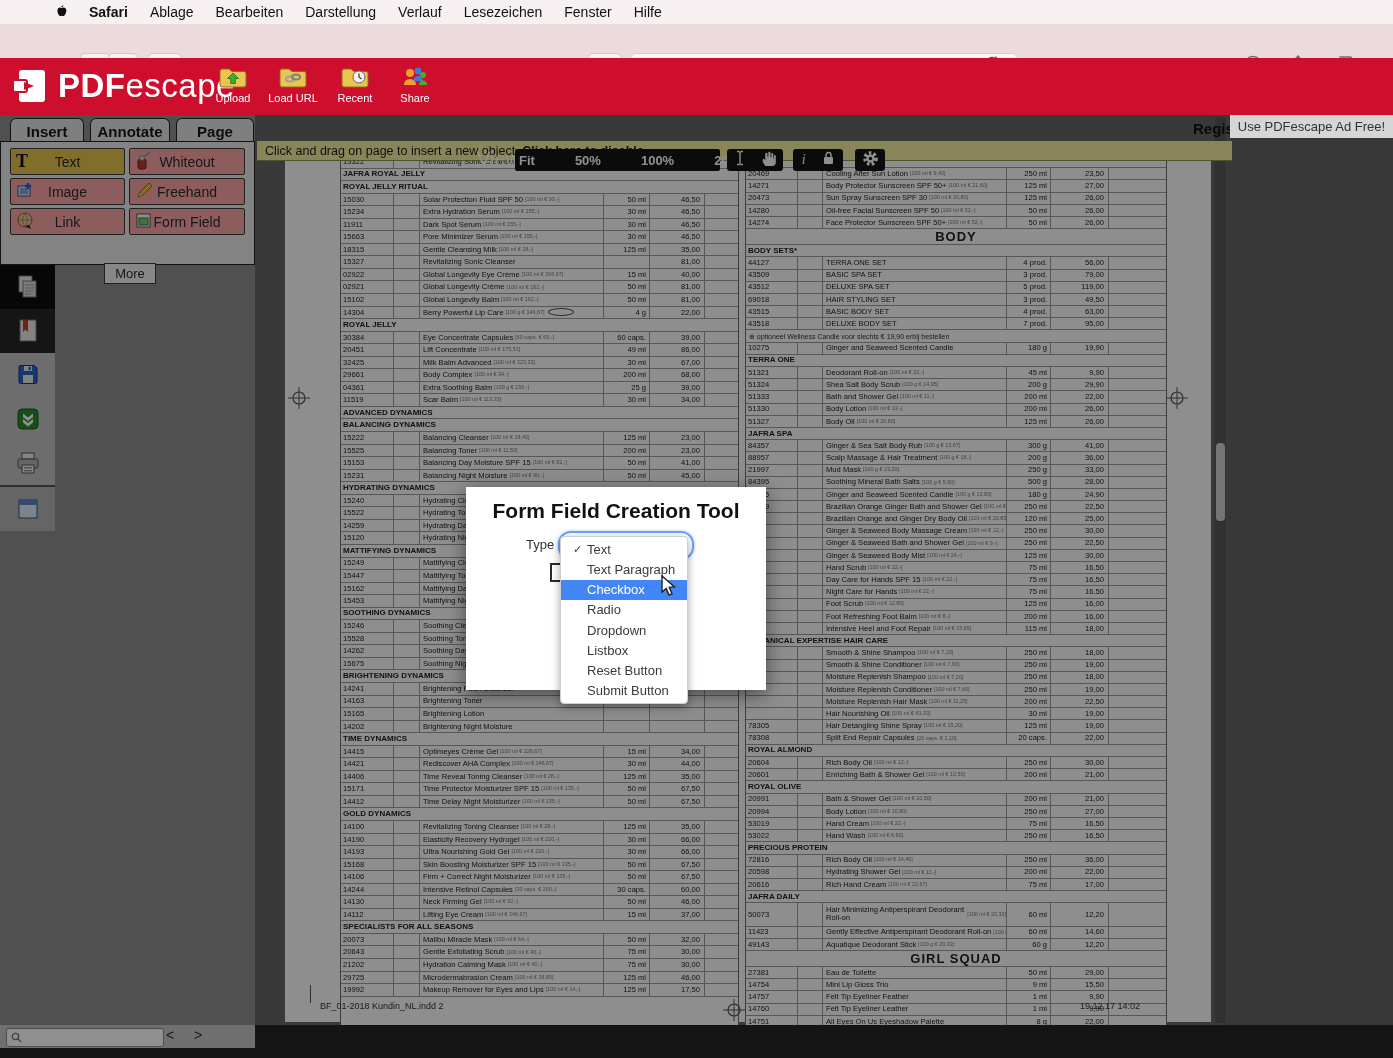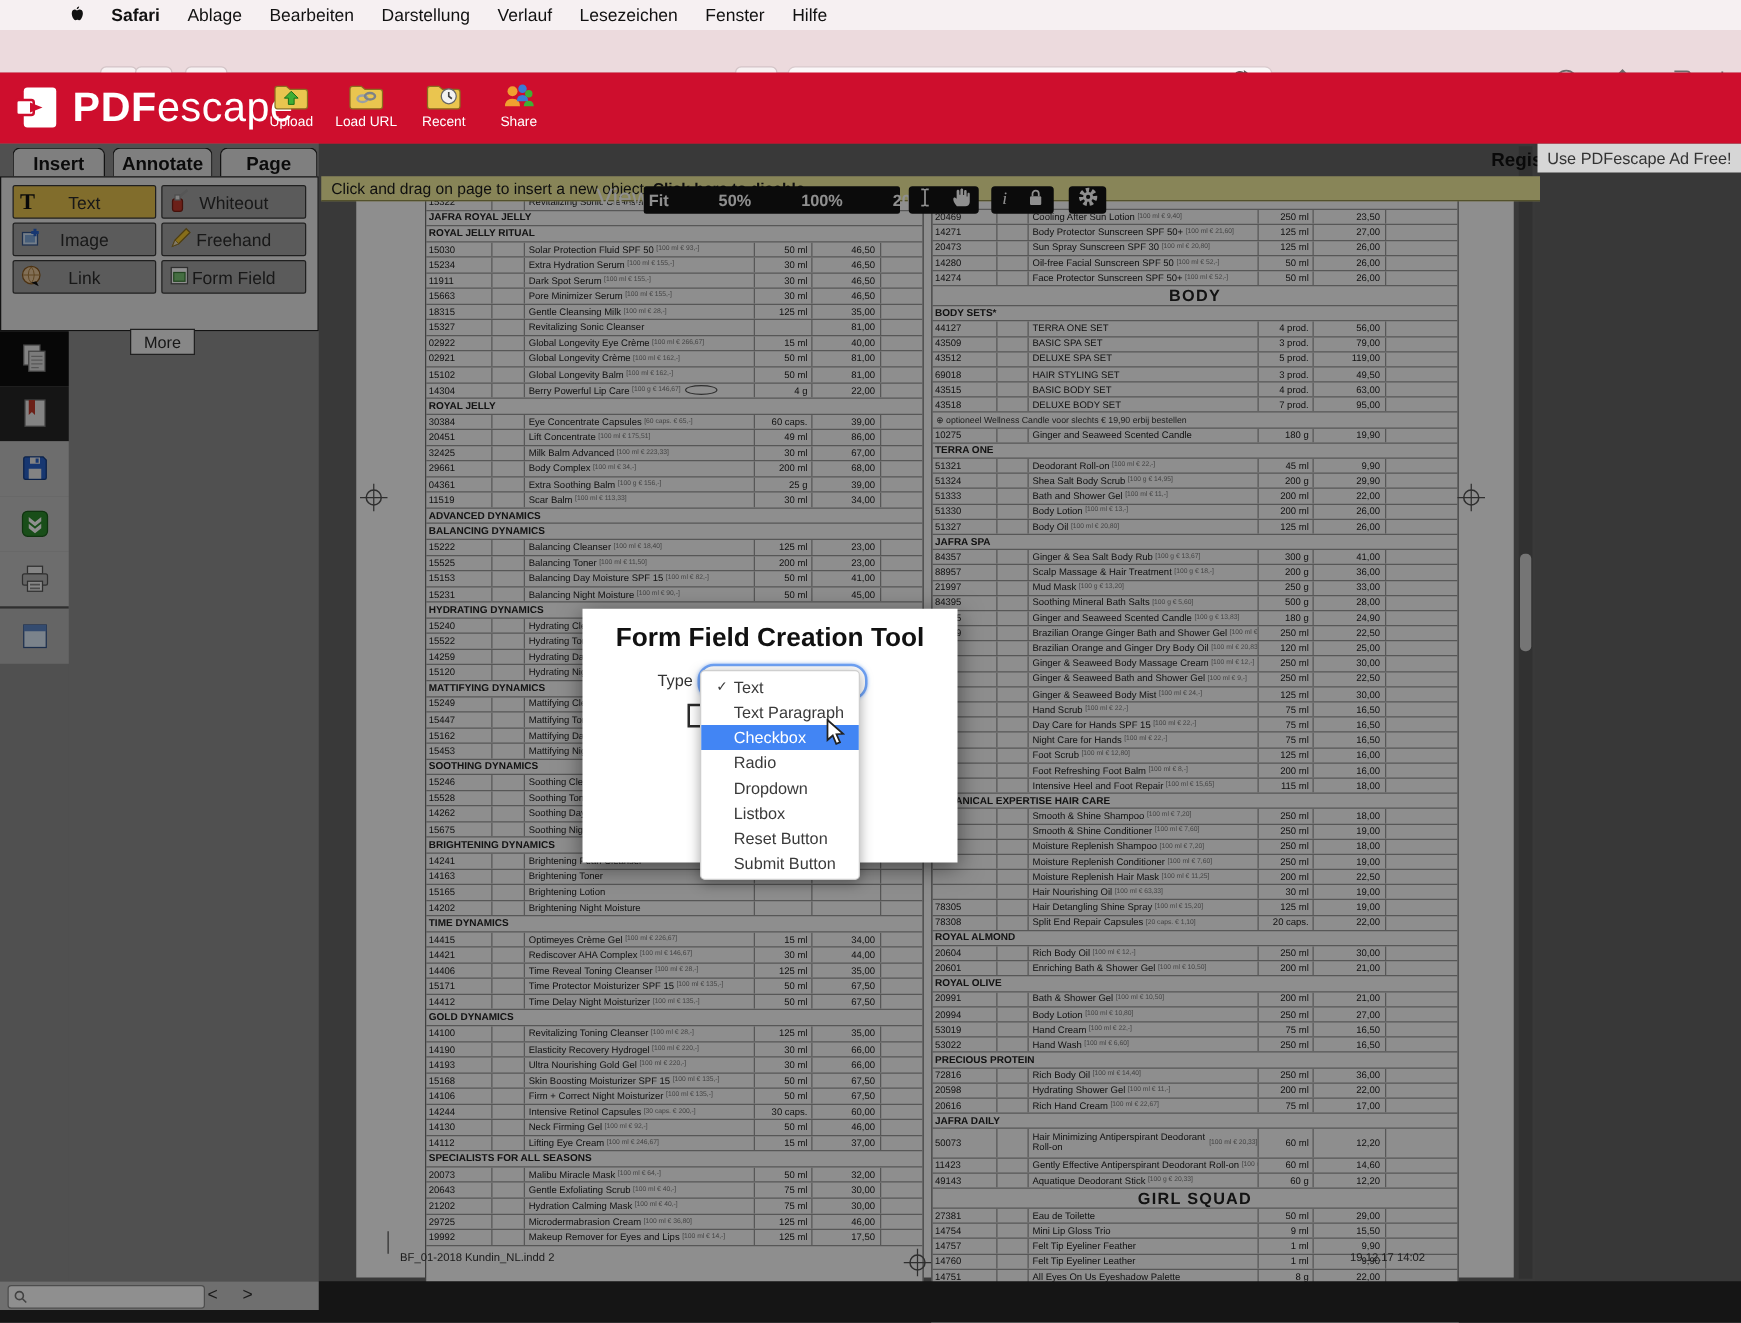"Whiteout" .toolbtn { background: #a3a3a3 -> #fca5a5 }
